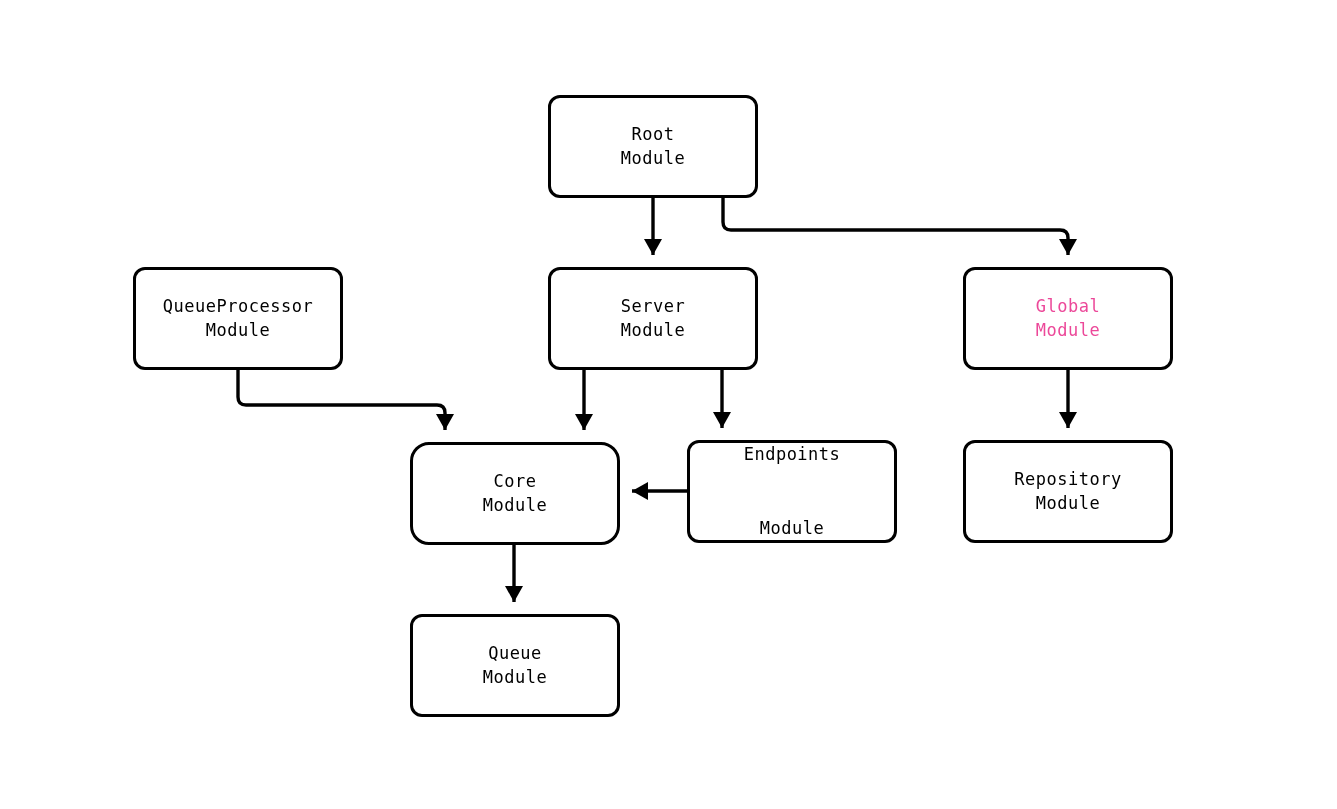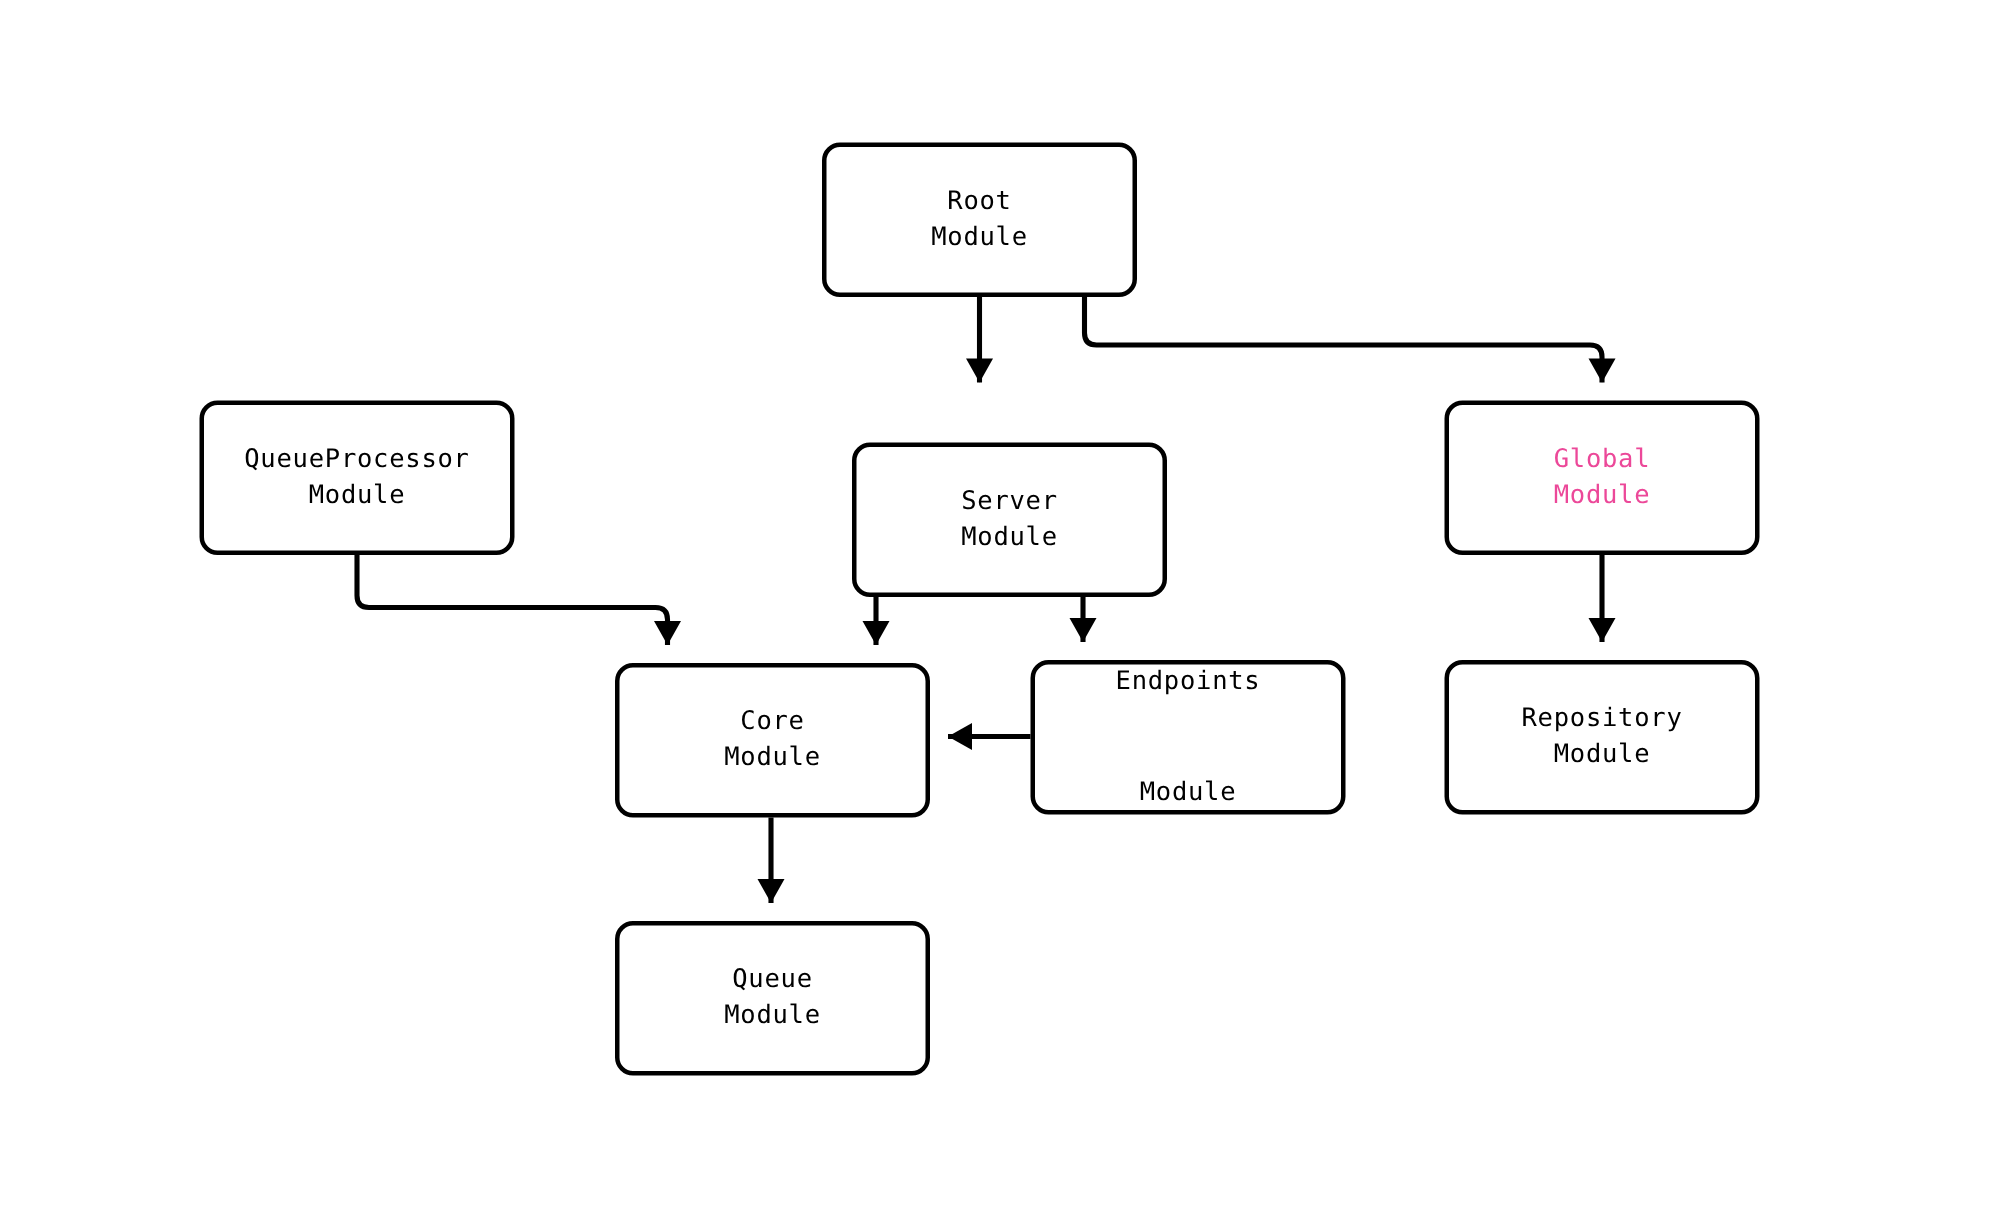"Server" div.node { left: 568px -> 548px; margin-top: 28px -> none }
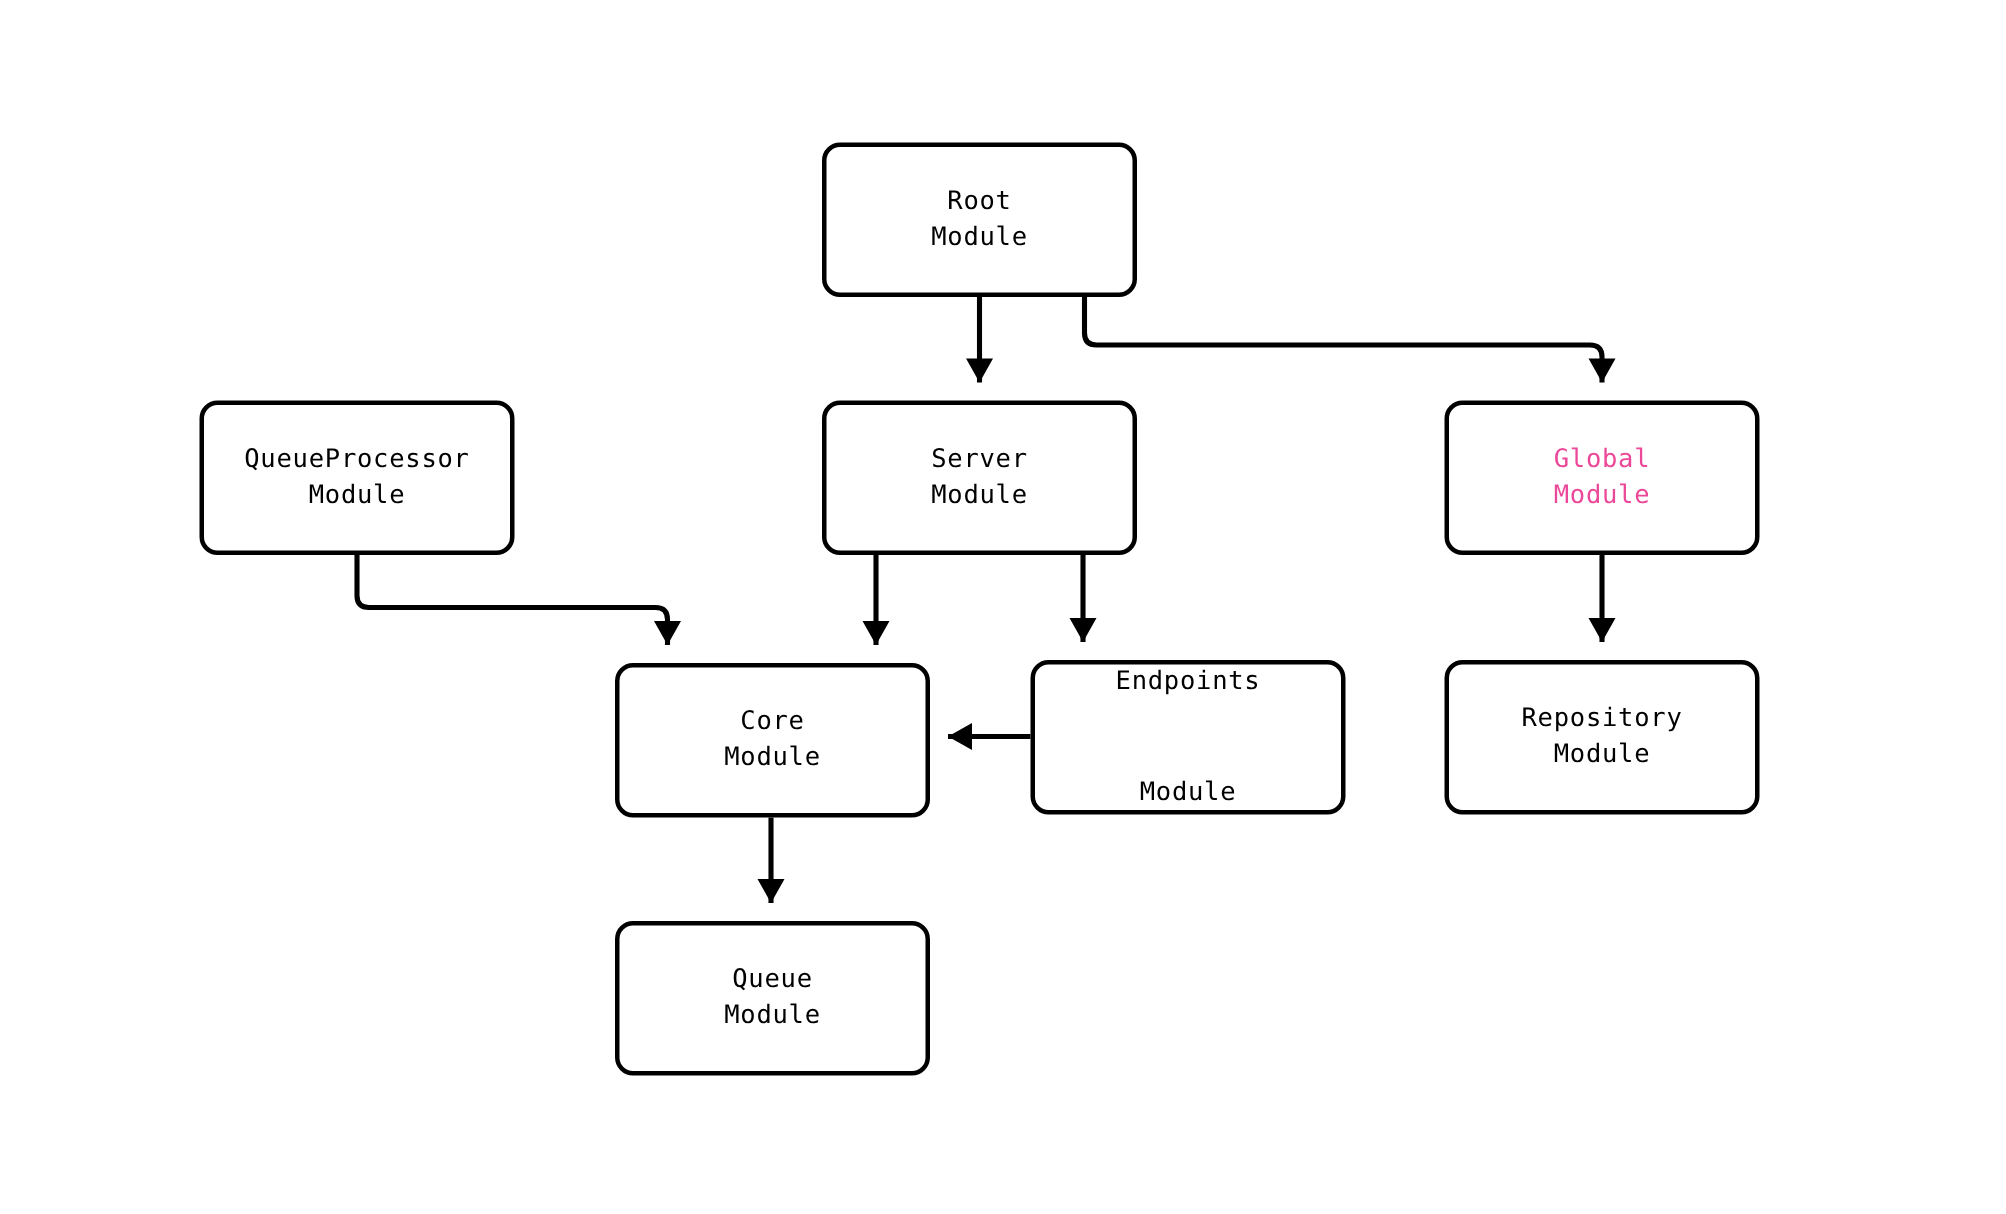"Core" div.node { border-radius: none -> 19px }
